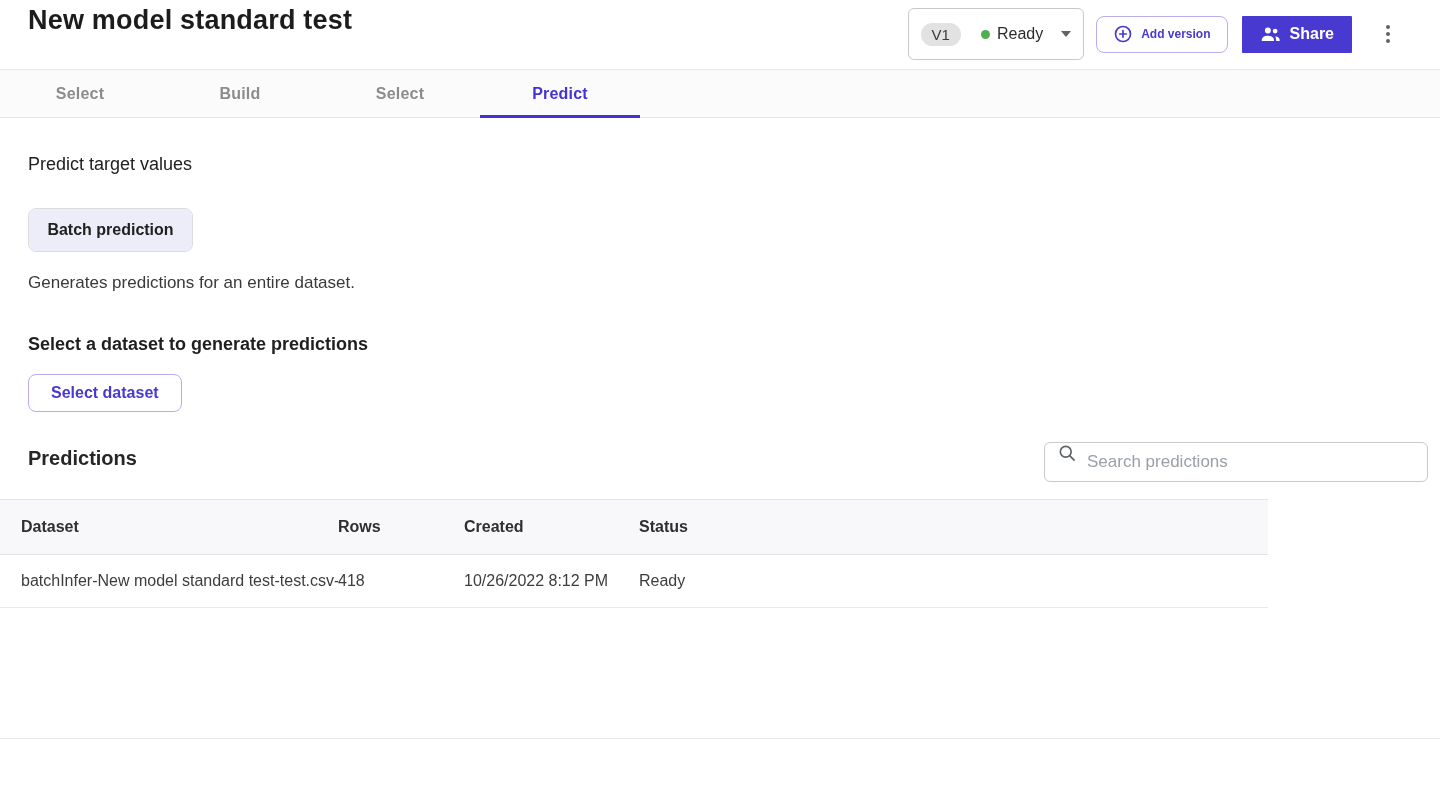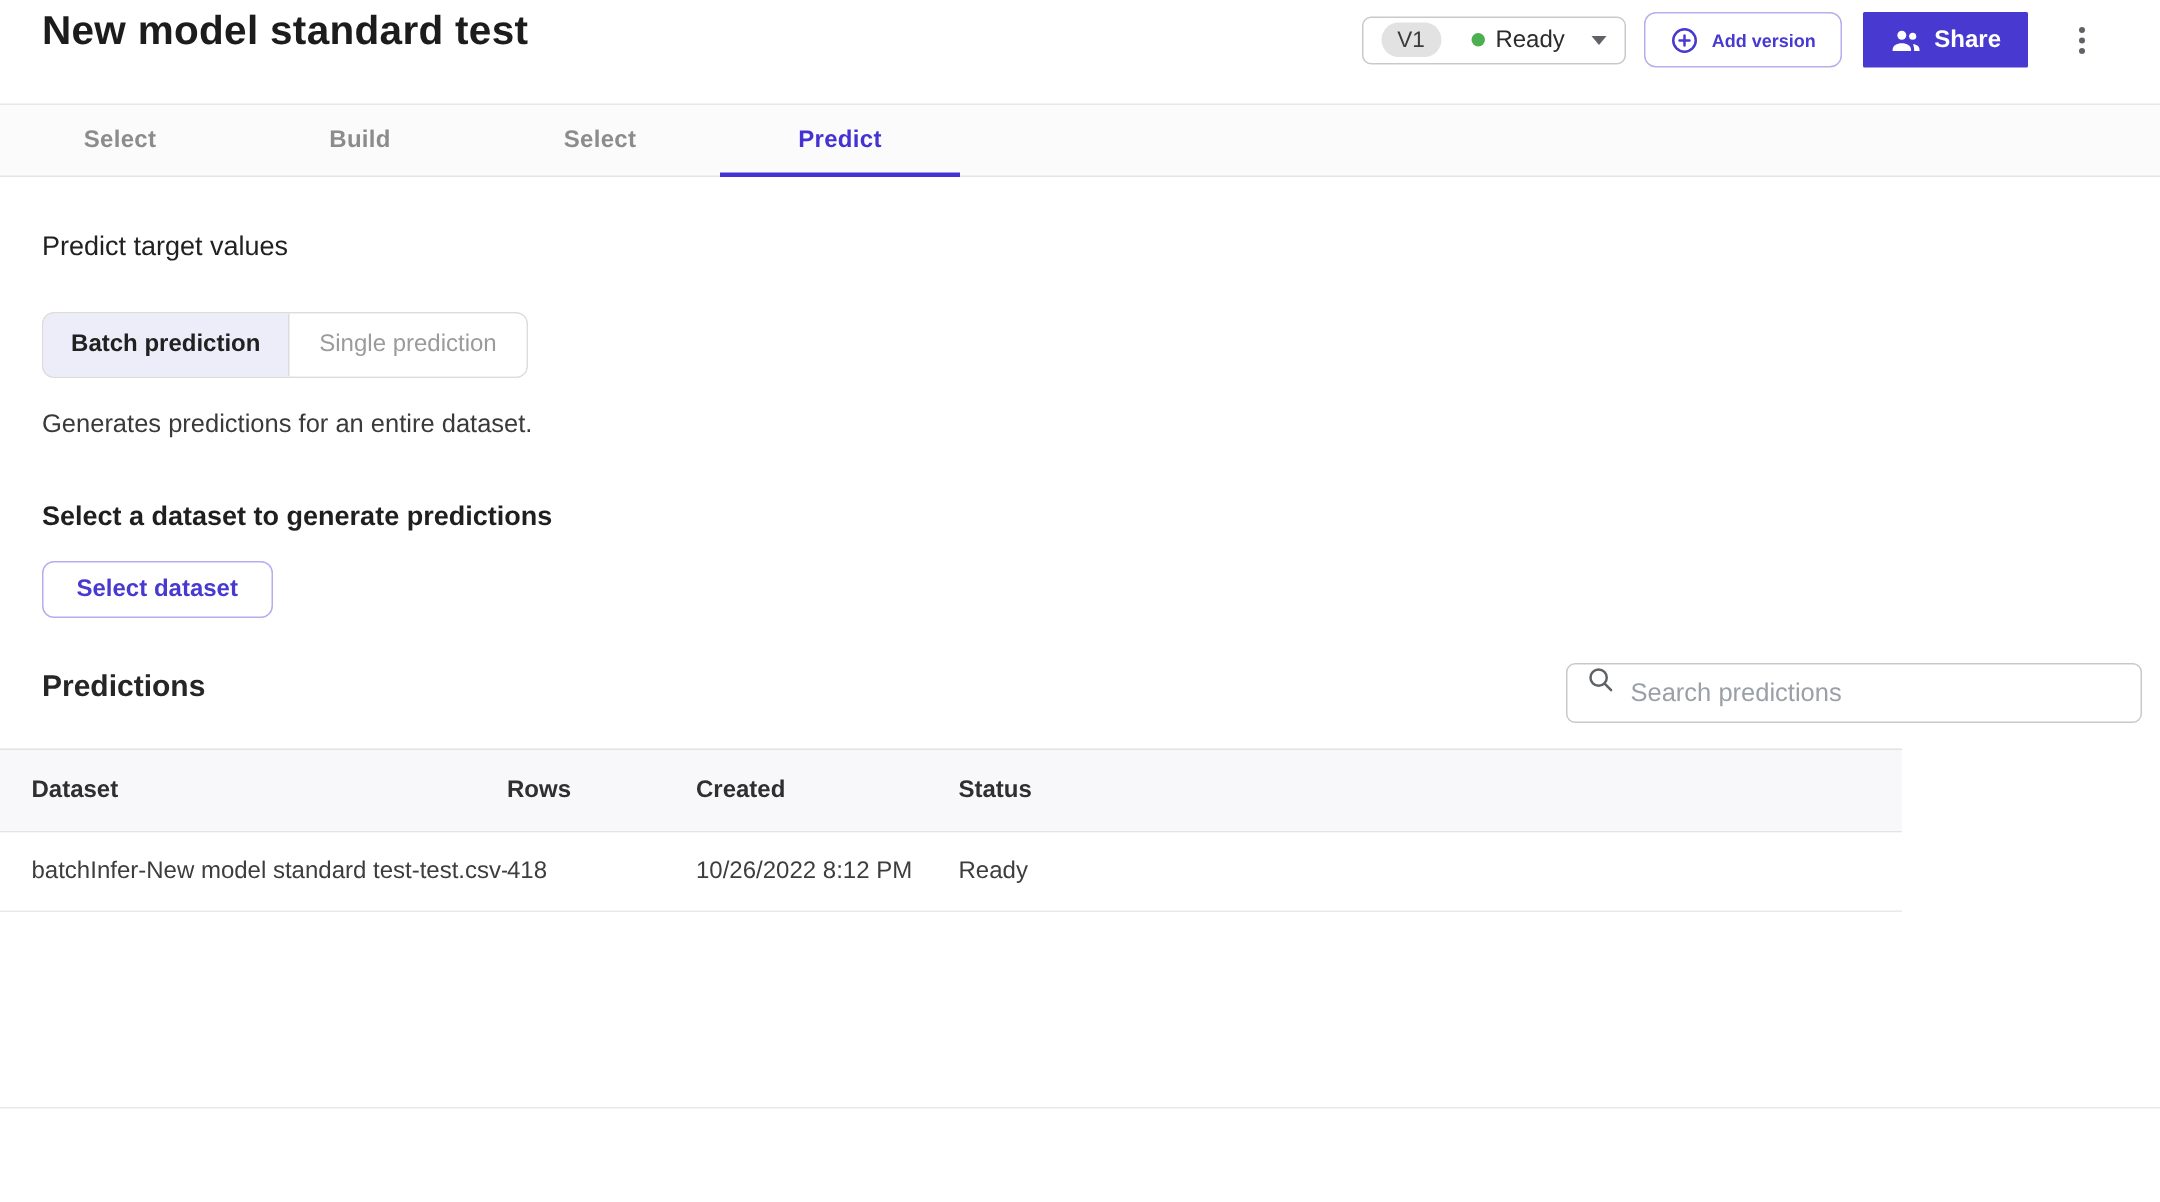"V1" .version-select { height: 32px -> 52px }
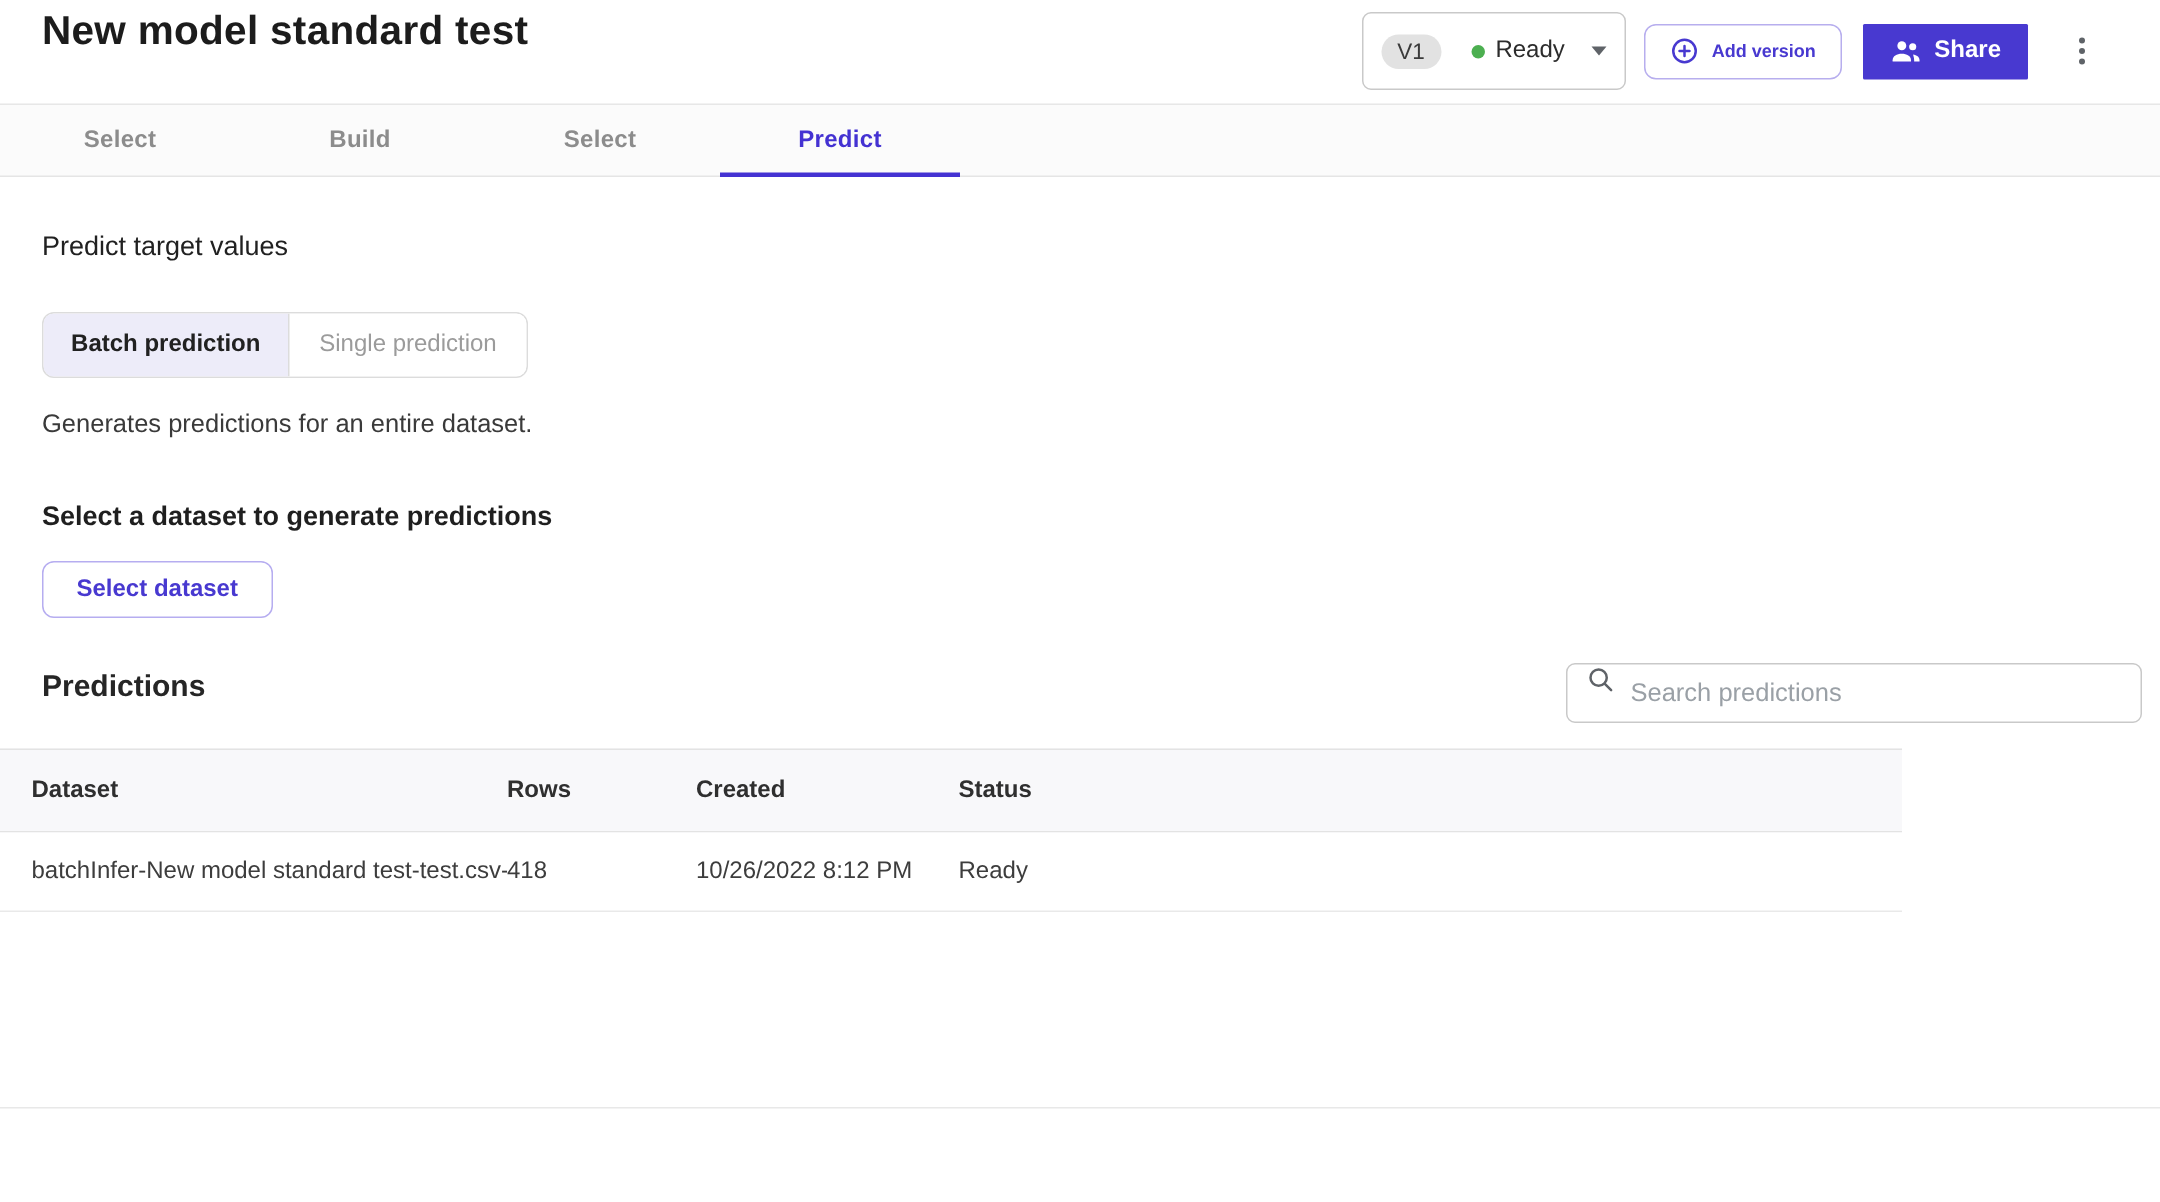"Single prediction" button.mode-btn { html: <button> <span>Single prediction</span> </button> -> none }
